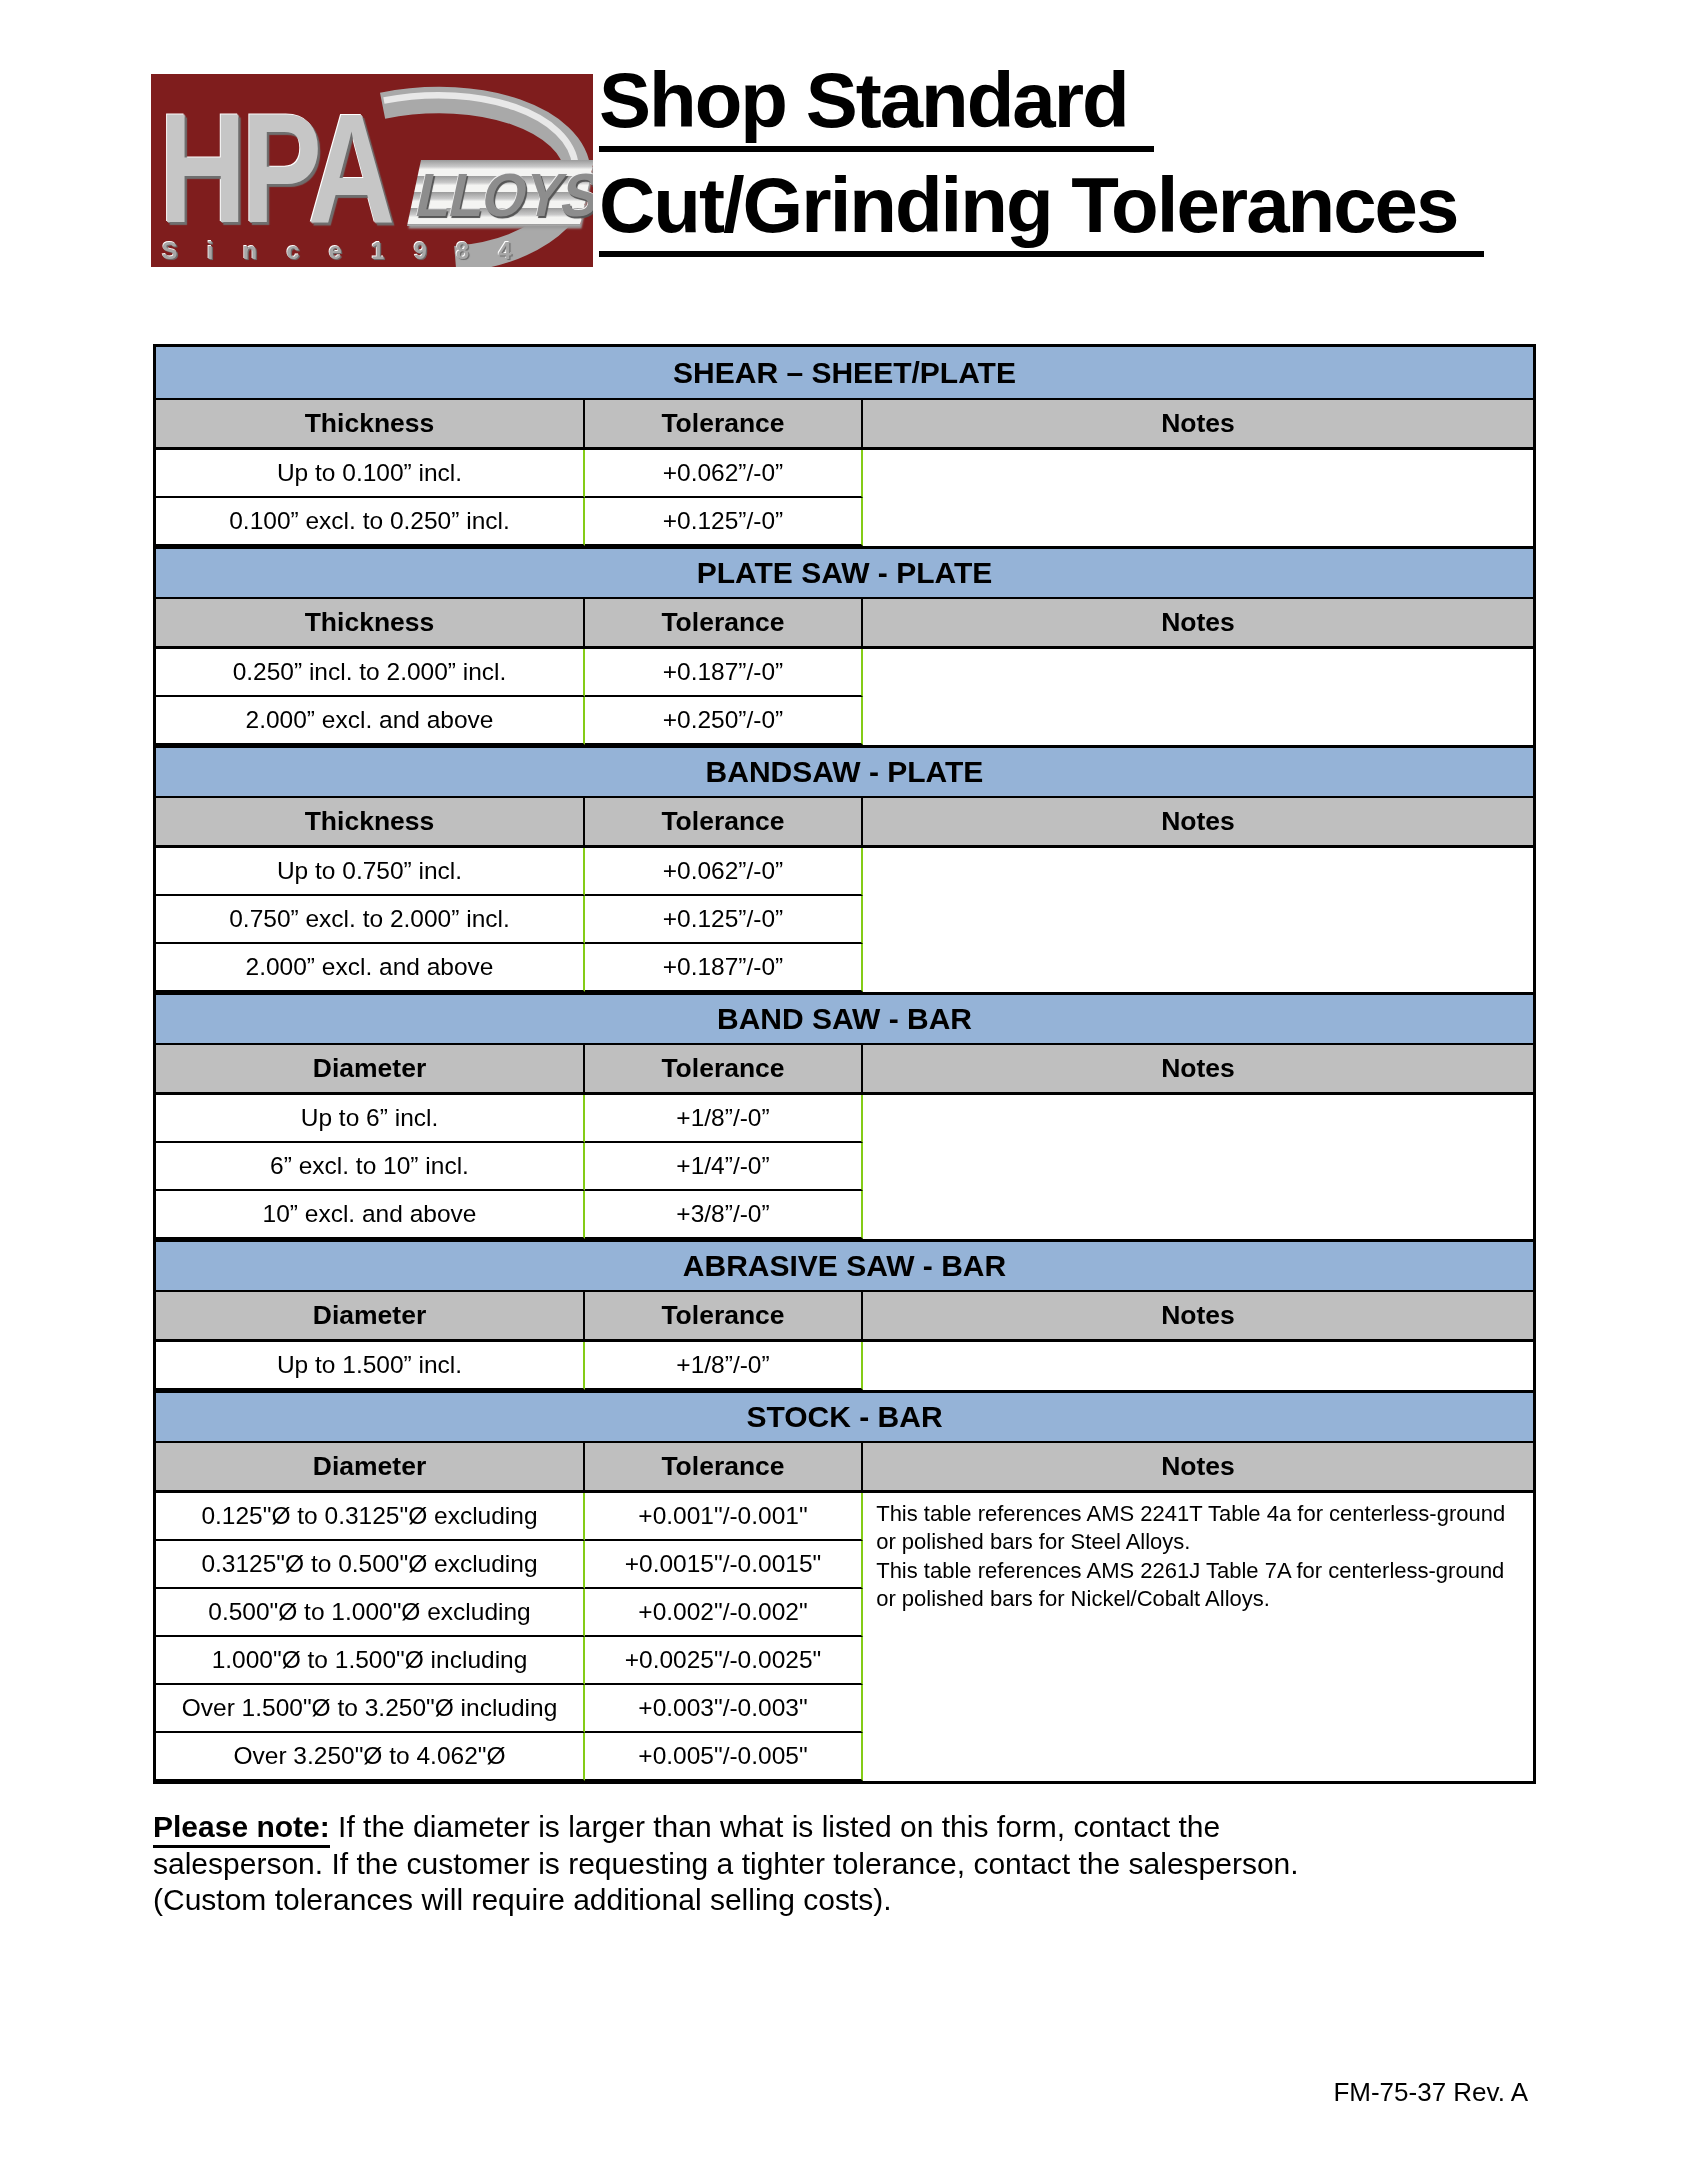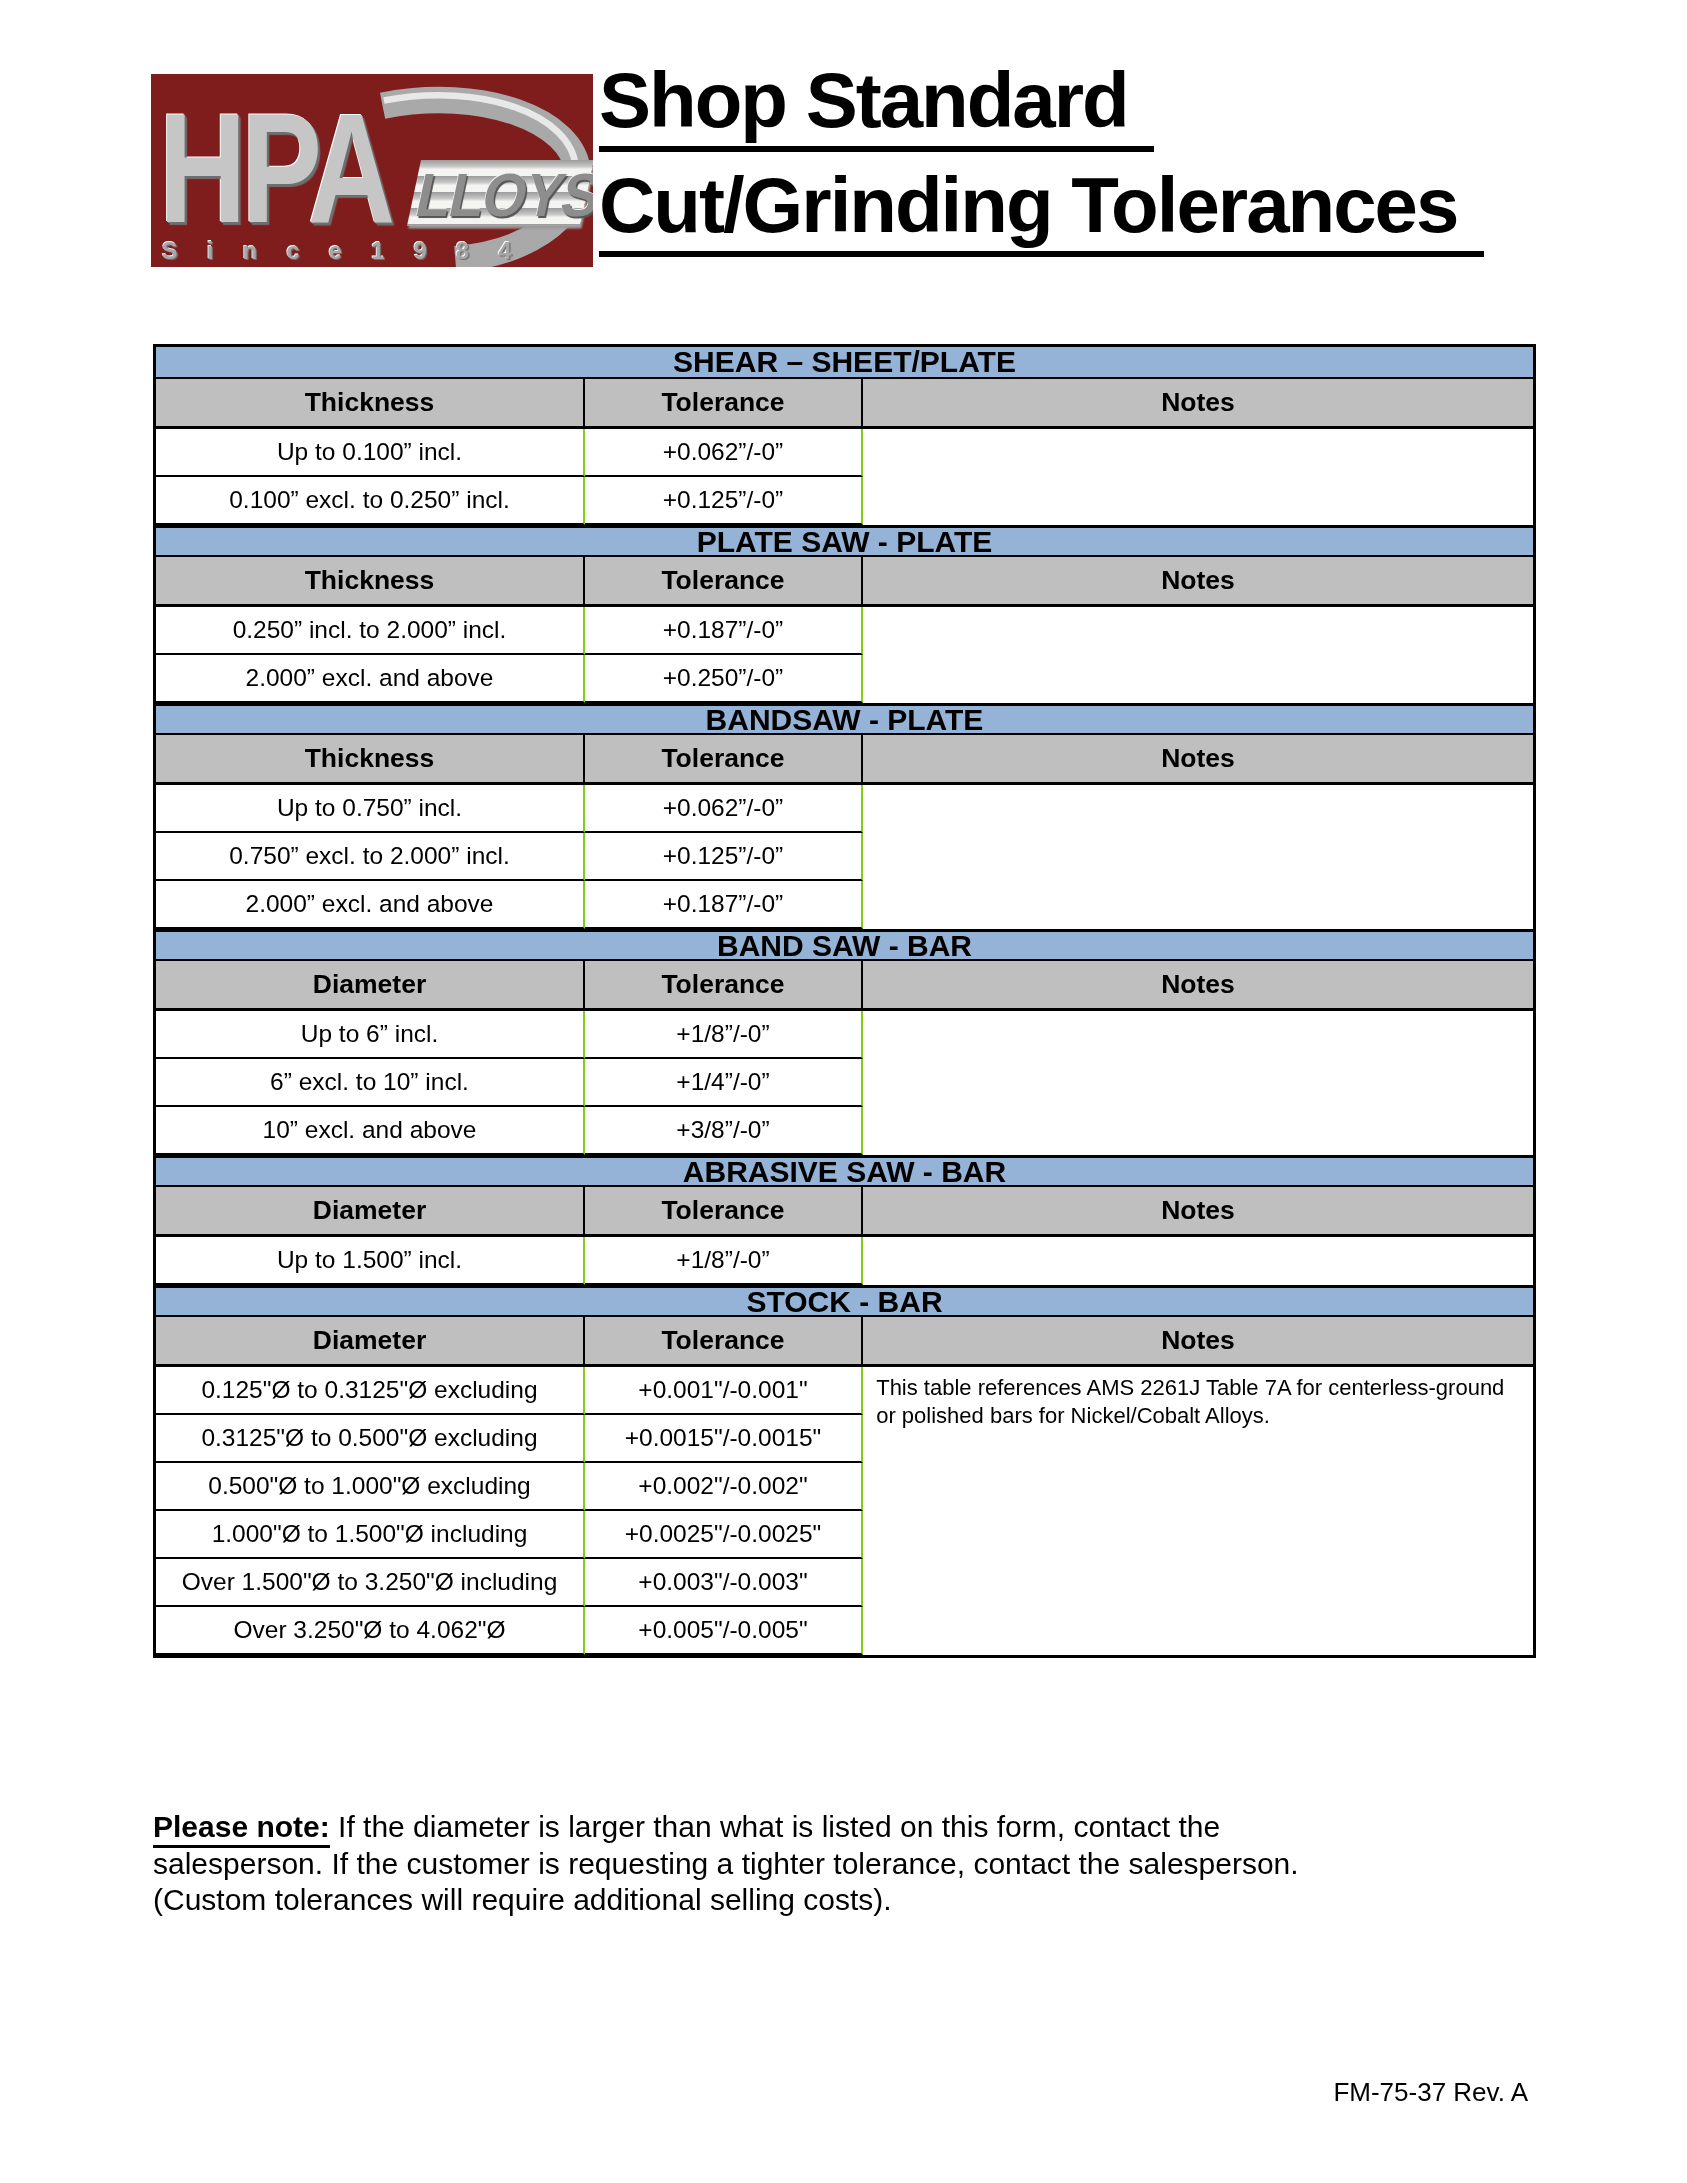"SHEAR – SHEET/PLATE" .sec-title { height: 32px -> 53px }
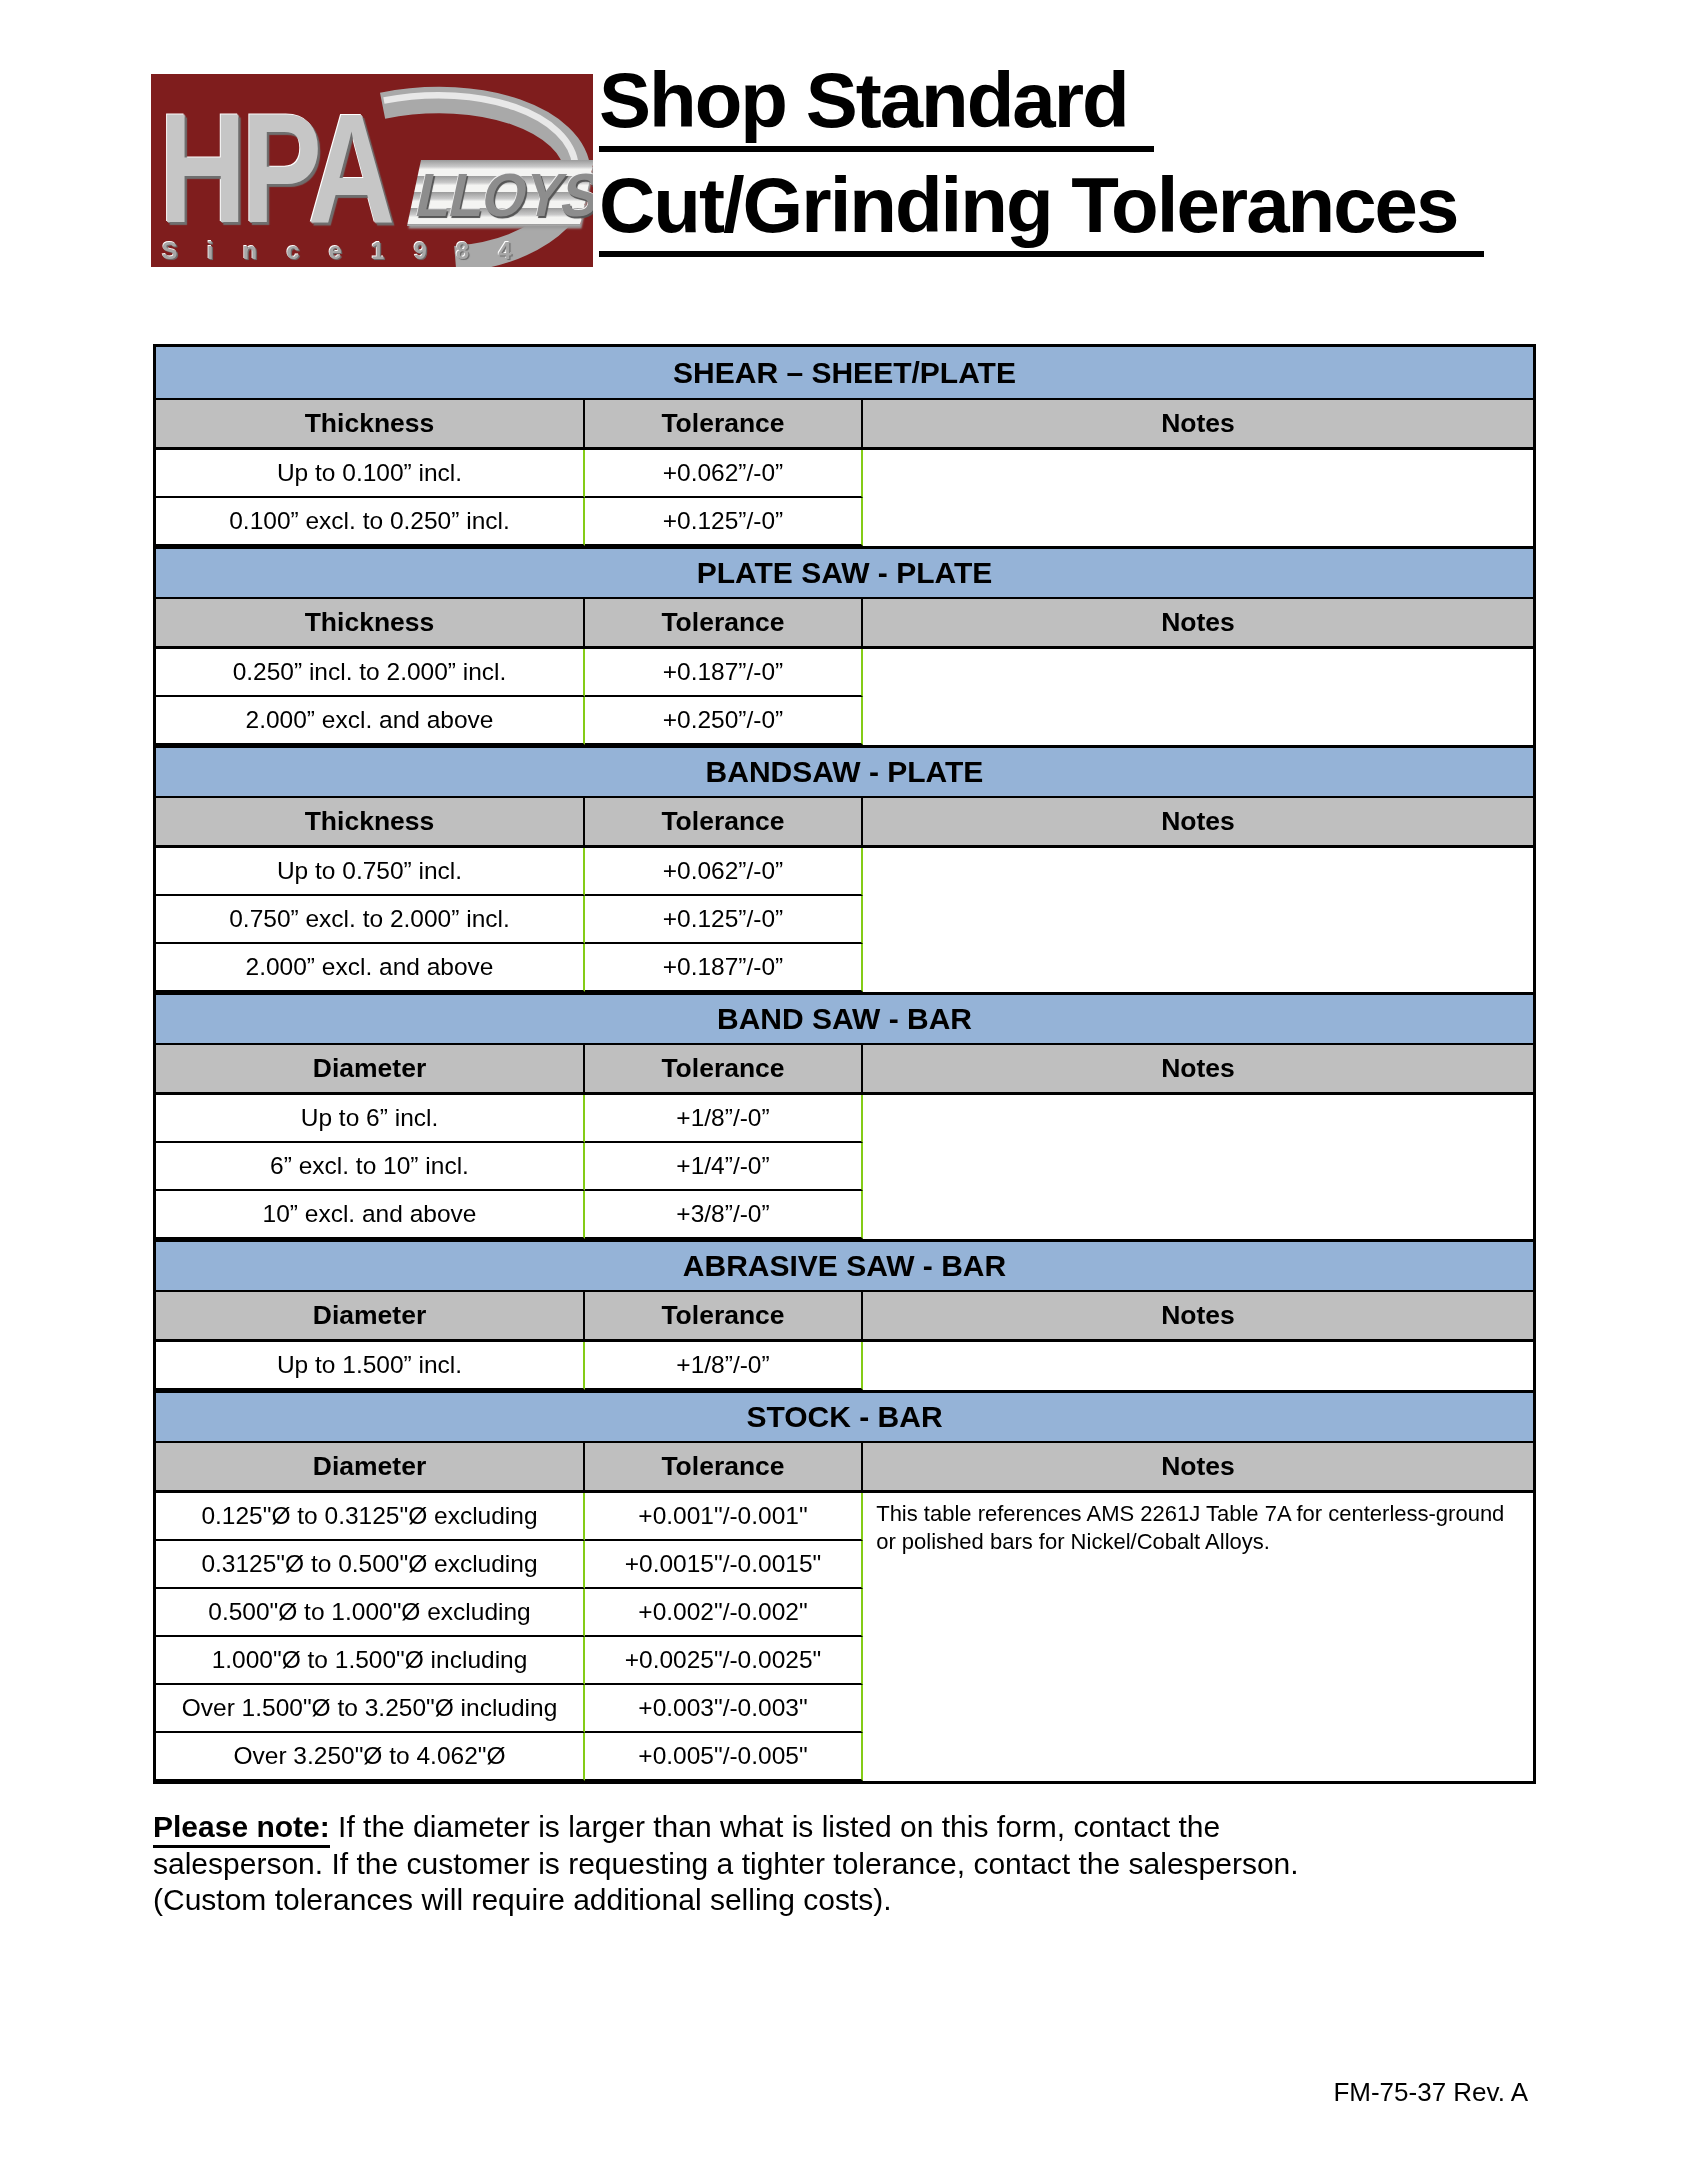"This table references AMS 2241T" div { html: none -> <div>This table references AMS 2241T Table 4a for centerless-ground or polished bars for Steel Alloys.</div> }
